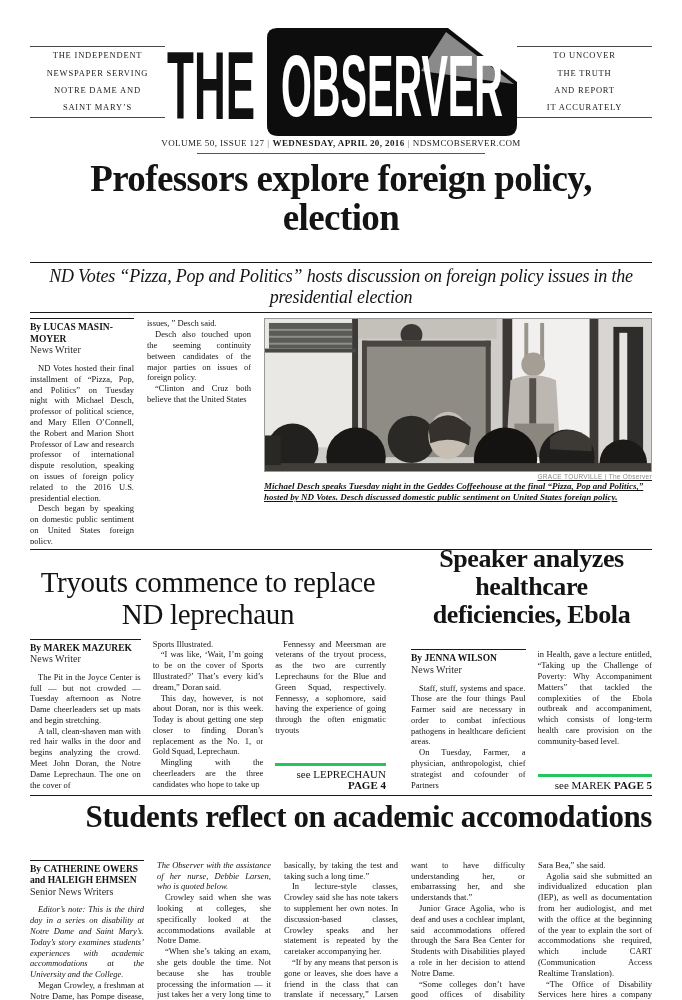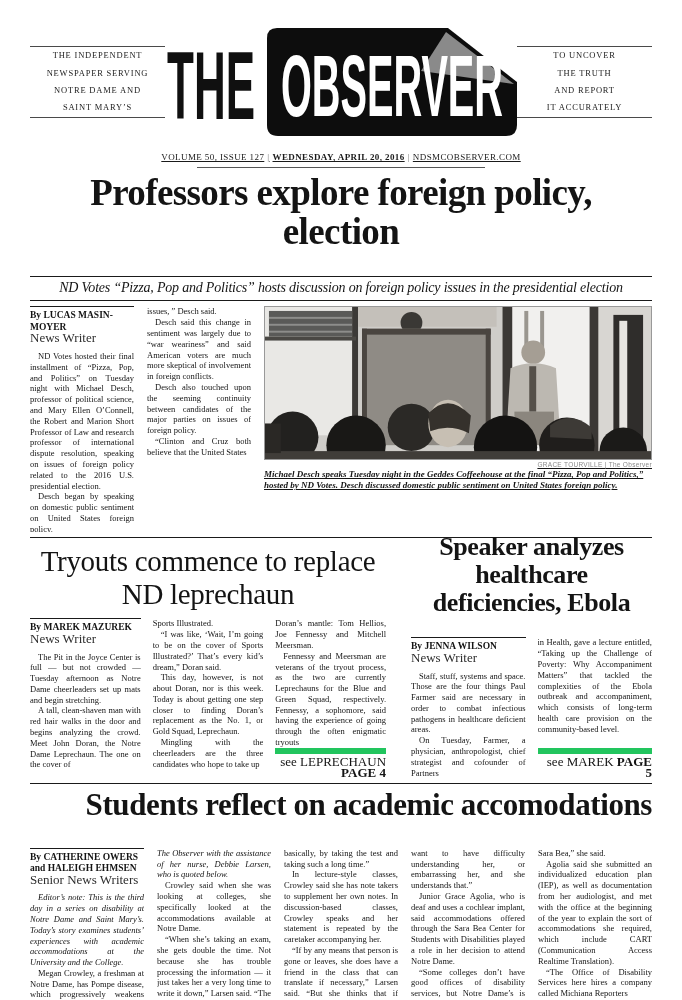"VOLUME 50, ISSUE 127 |" .dateline { margin-top: 14px -> 0; text-decoration: underline -> none }
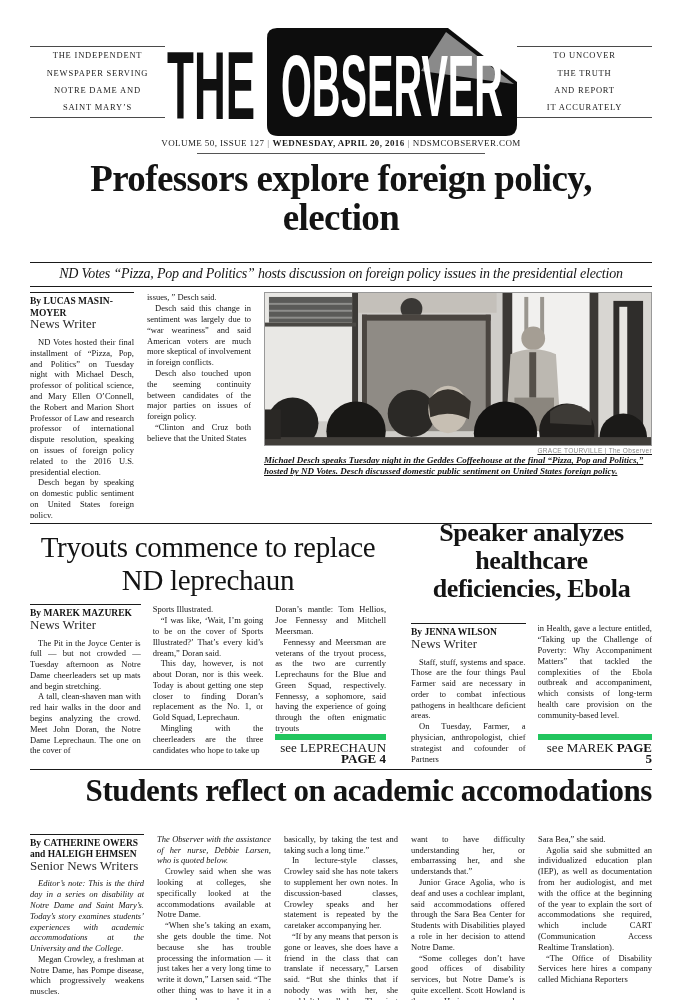"ND Votes “Pizza, Pop and" .subhead { font-size: 14px -> 18px }
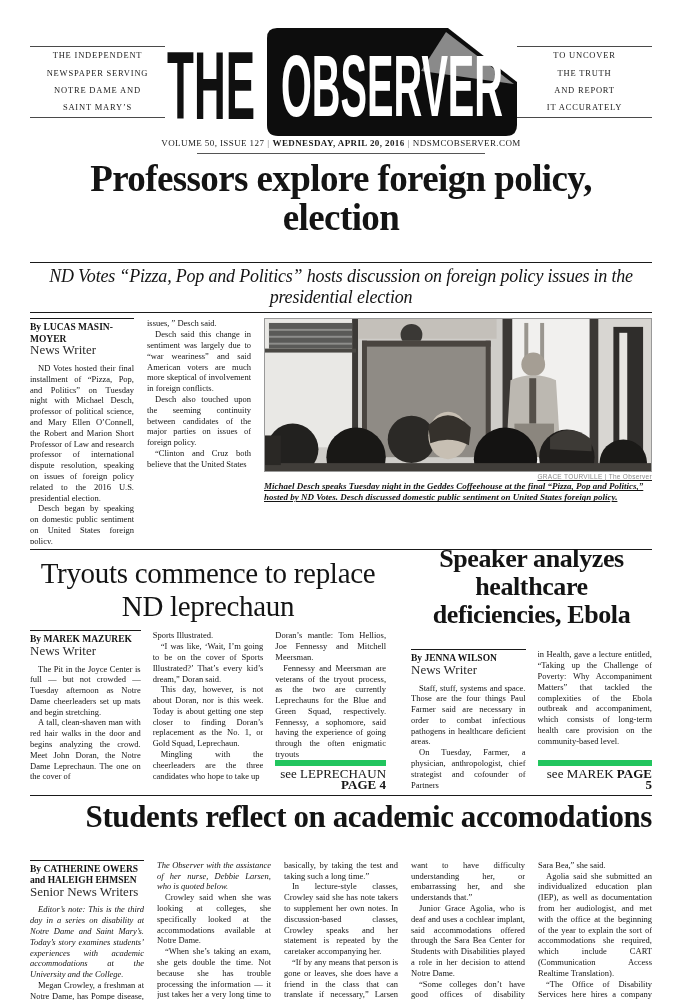"Desch said this change in" p.para { html: <p>Desch said this change in sentiment was largely due to “war weariness” and said American voters are much more skeptical of involvement in foreign conflicts.</p> -> none }
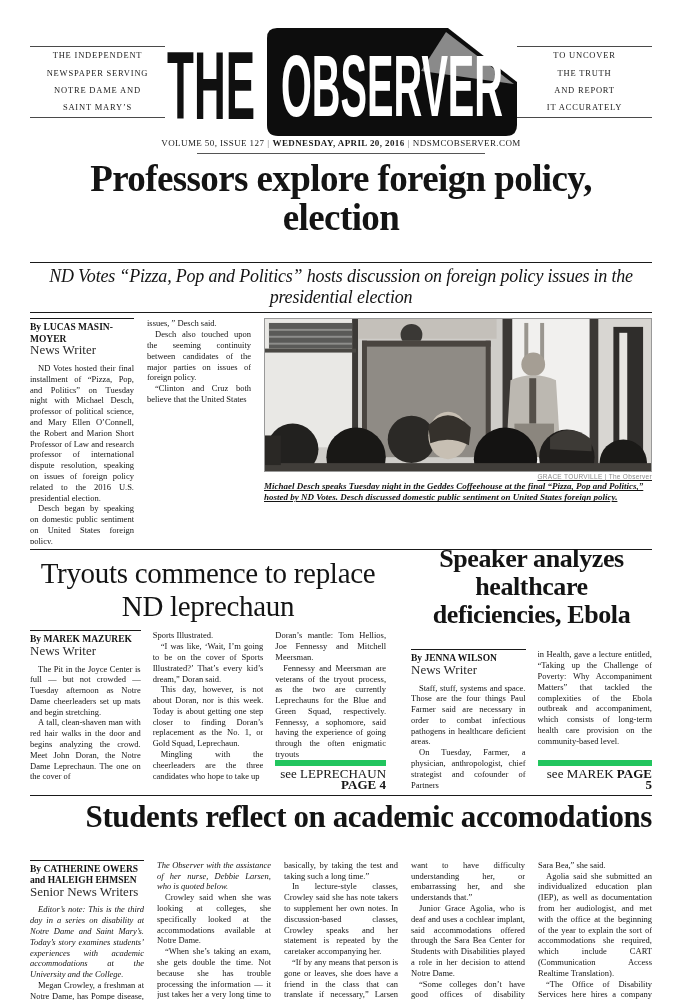"News Writer" .by-role { font-size: 13px -> 10px }
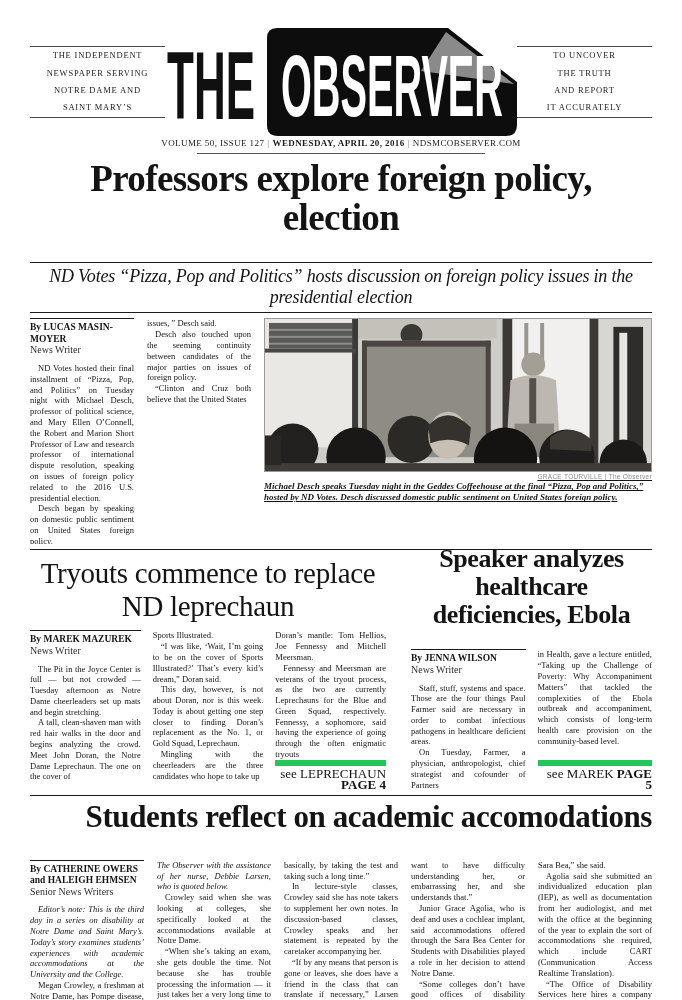"Doran’s mantle: Tom Hellios, Joe" p.para { html: <p>Doran’s mantle: Tom Hellios, Joe Fennessy and Mitchell Meersman.</p> -> none }
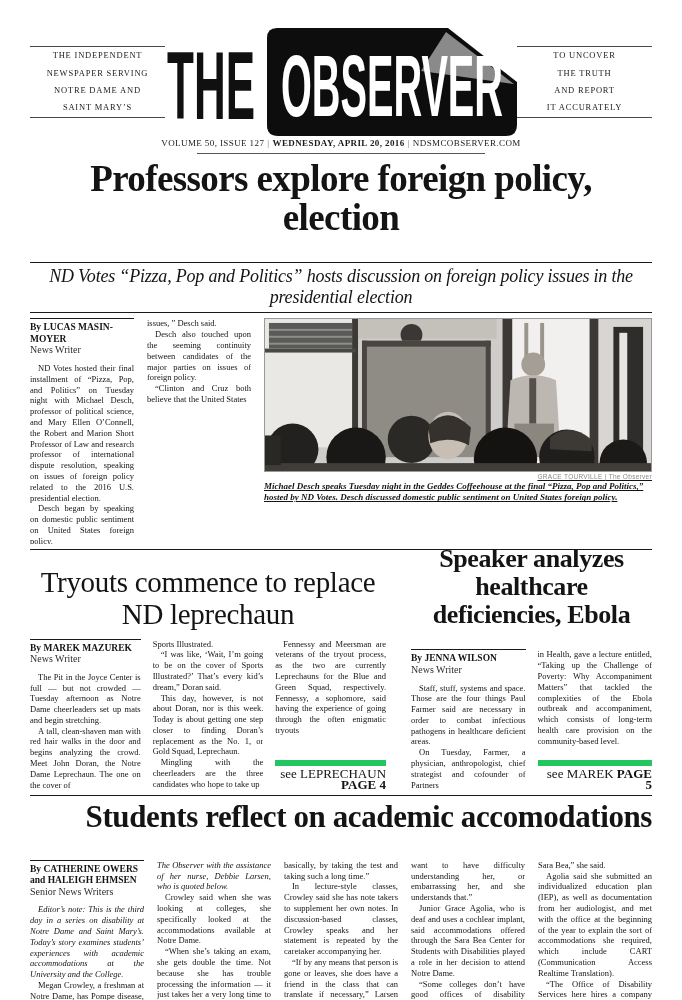"see LEPRECHAUN PAGE 4" .jump { border-top: 6px solid #22c55e -> 3px solid #22c55e; font-size: 13px -> 11px }
